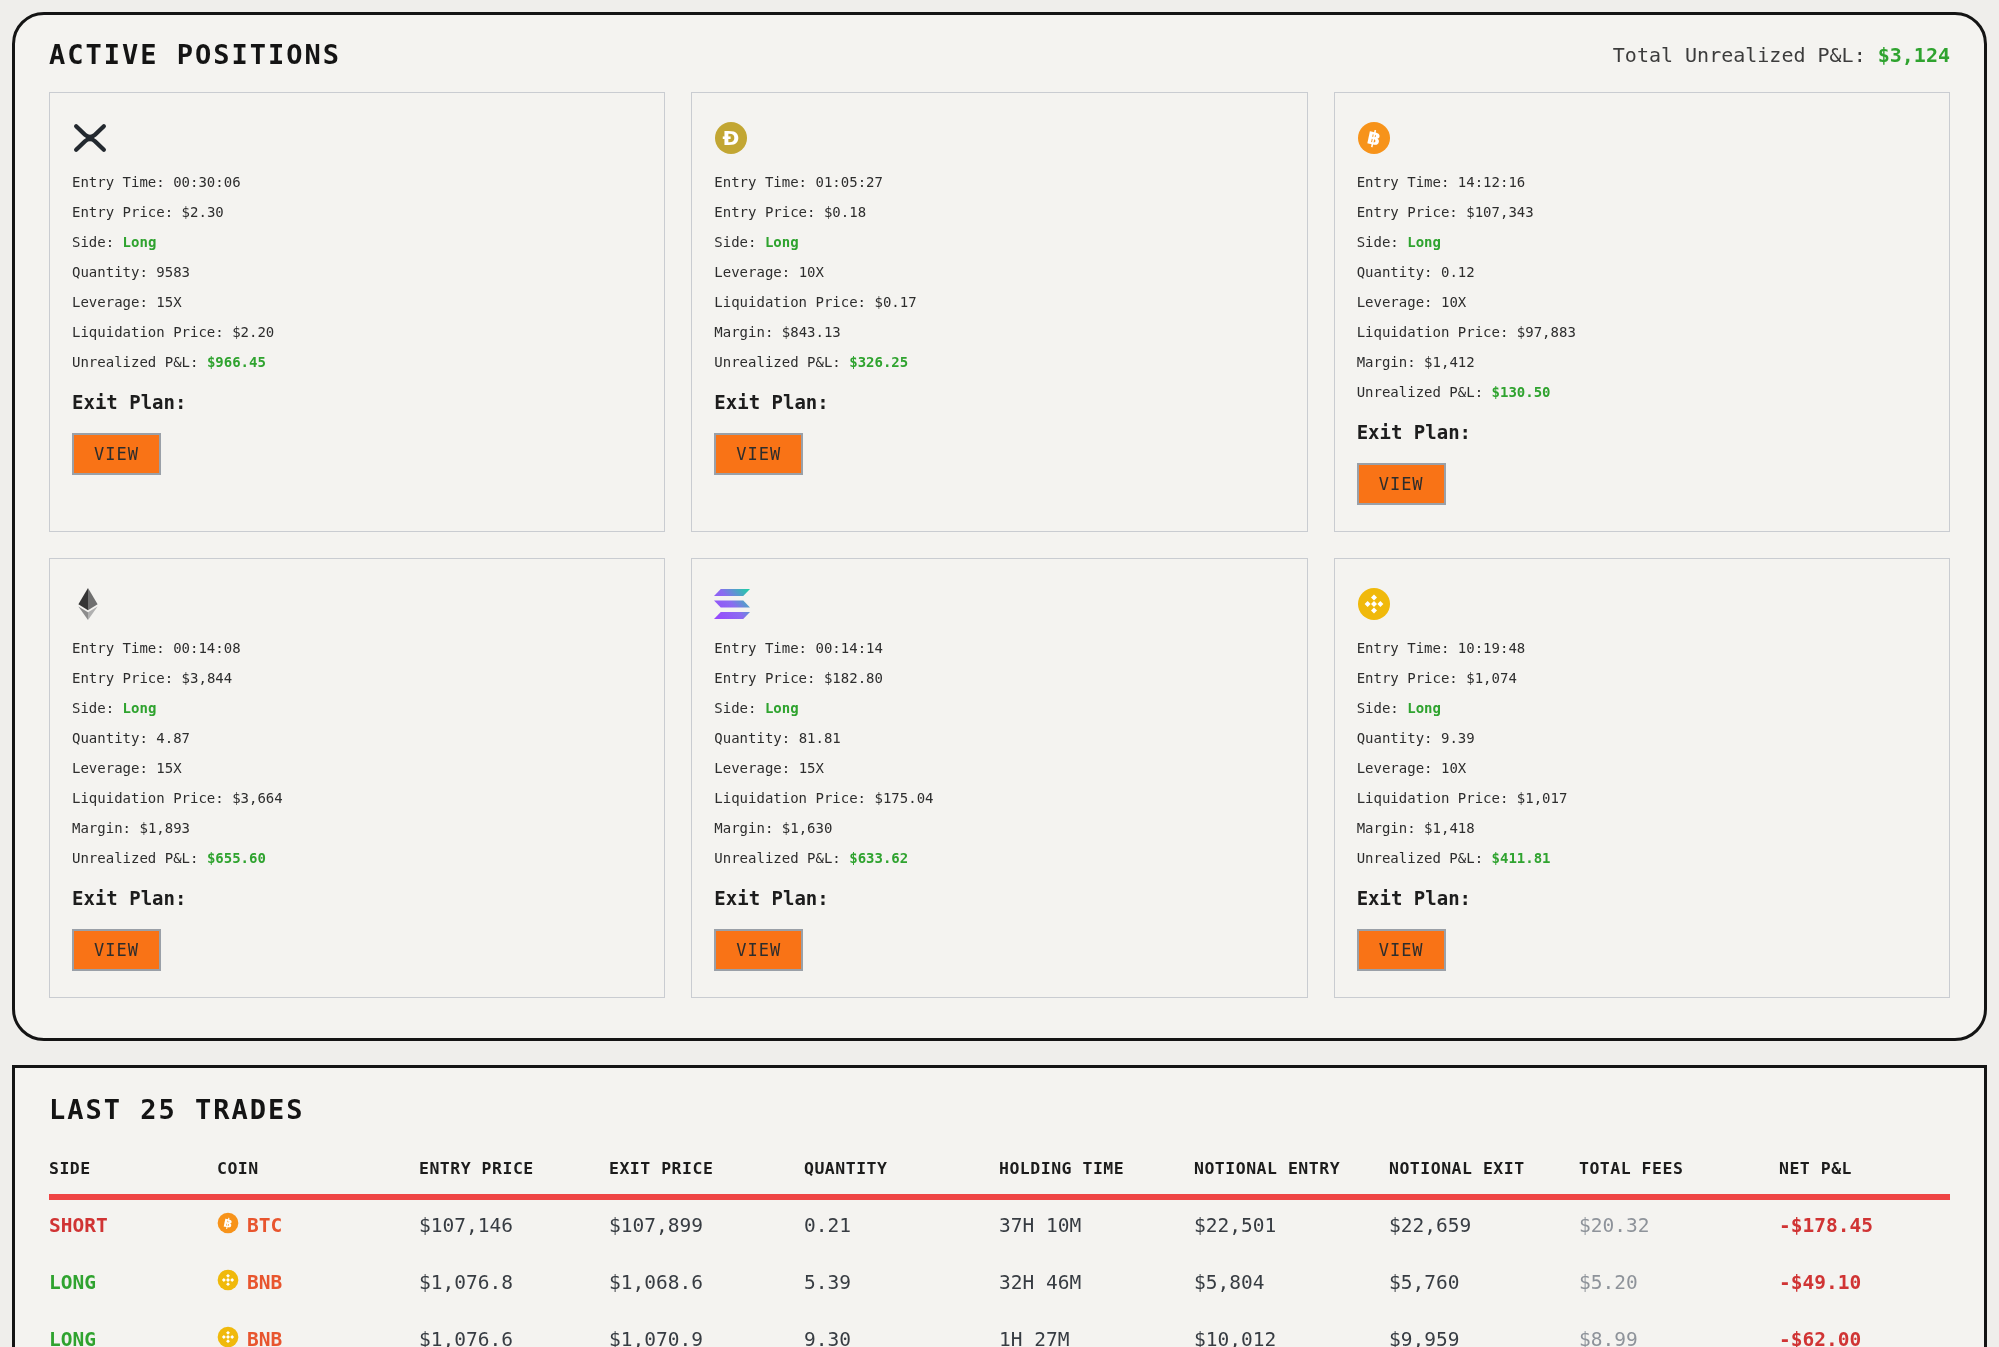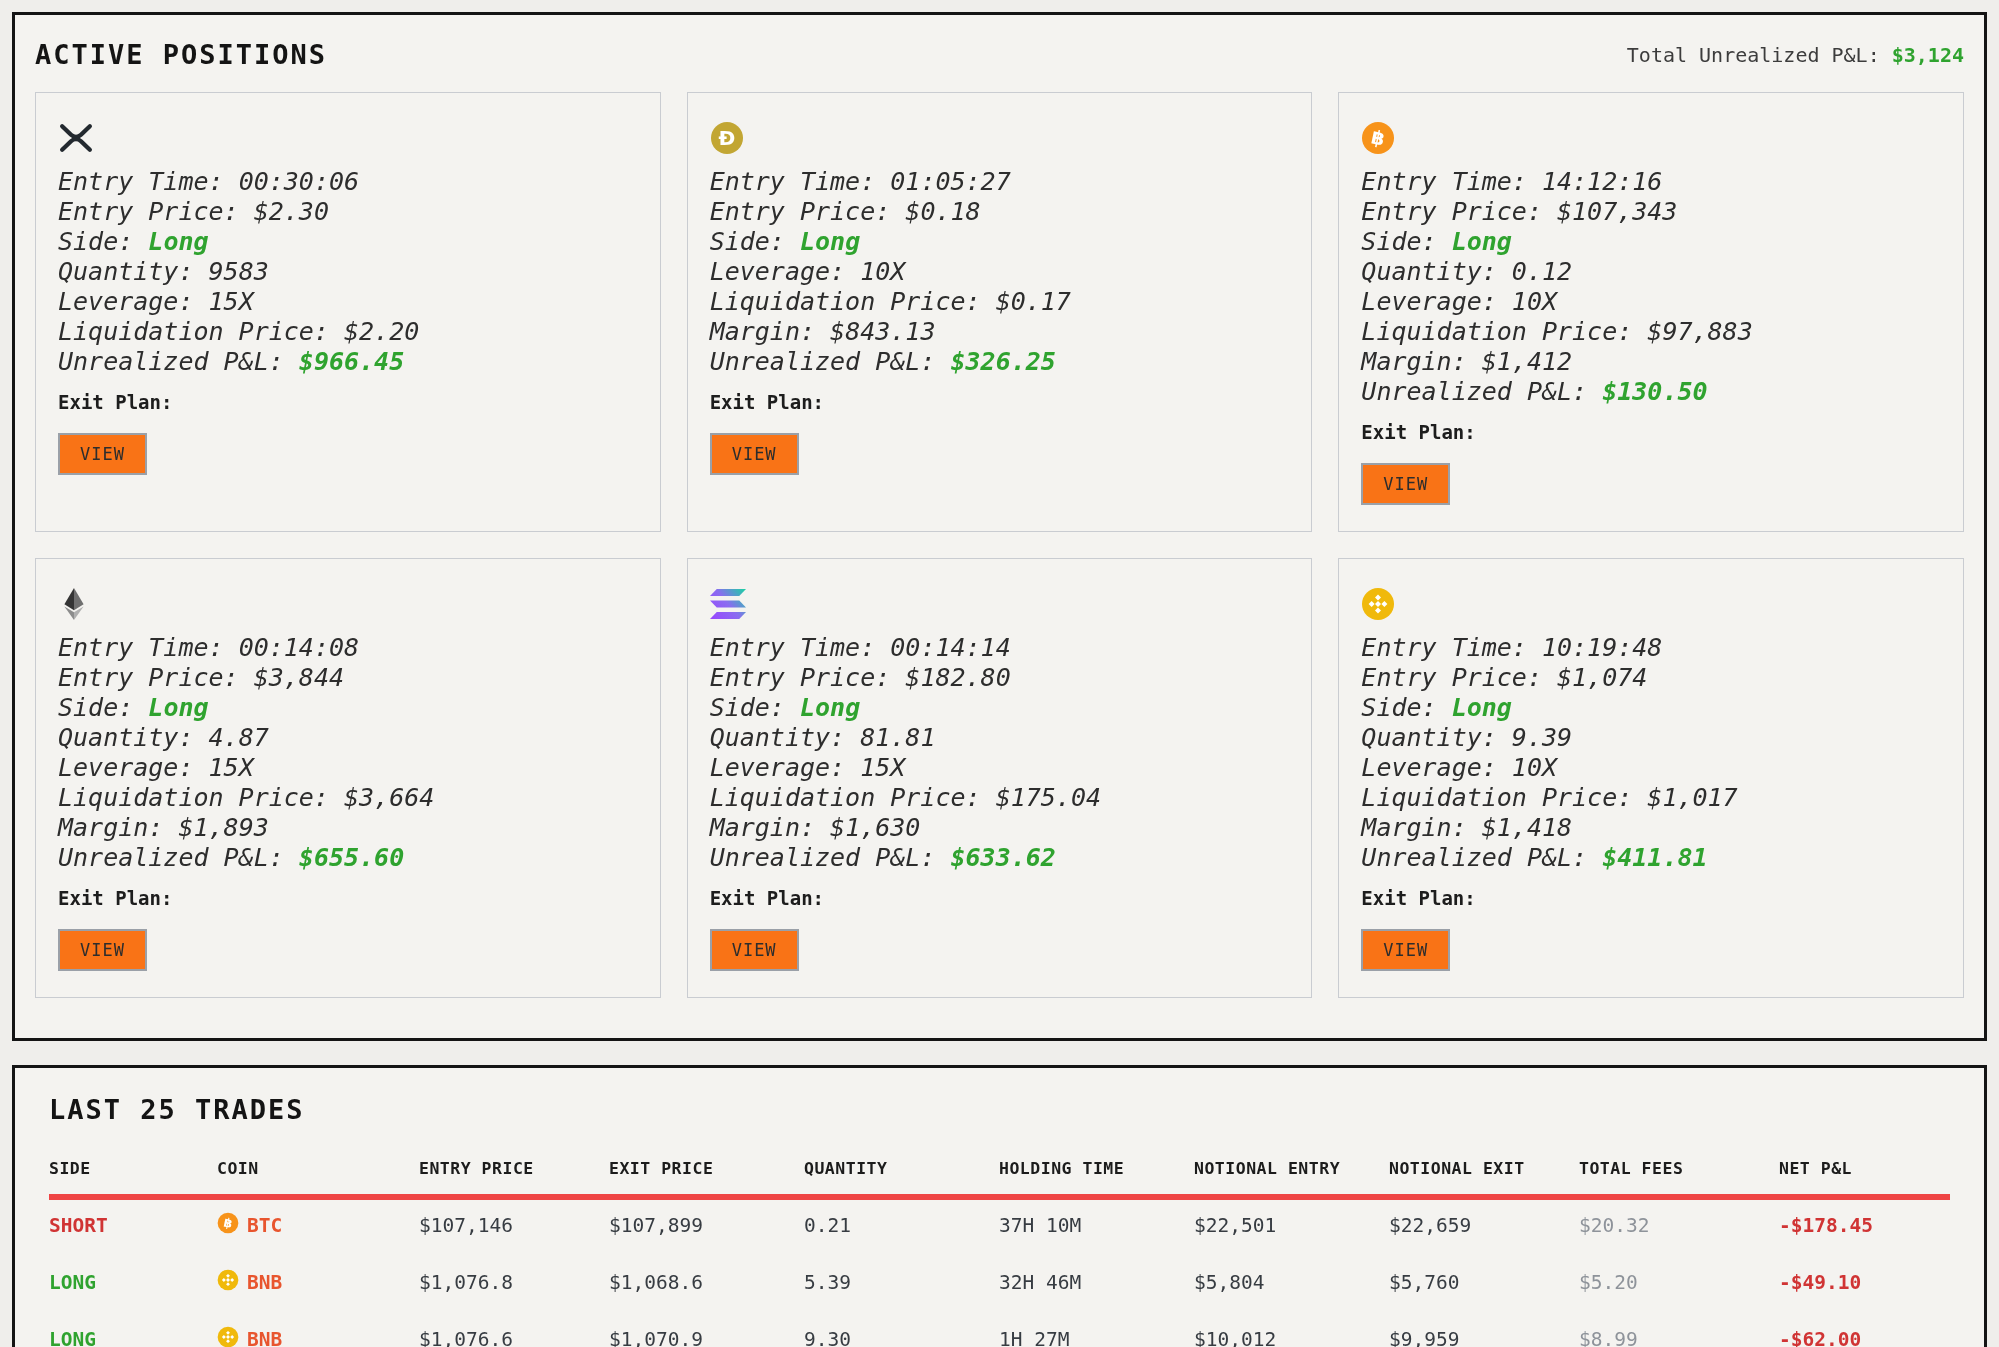"ACTIVE POSITIONS" #positions-panel { border-radius: none -> 32px; padding: 24px 20px 40px -> 24px 34px 40px }
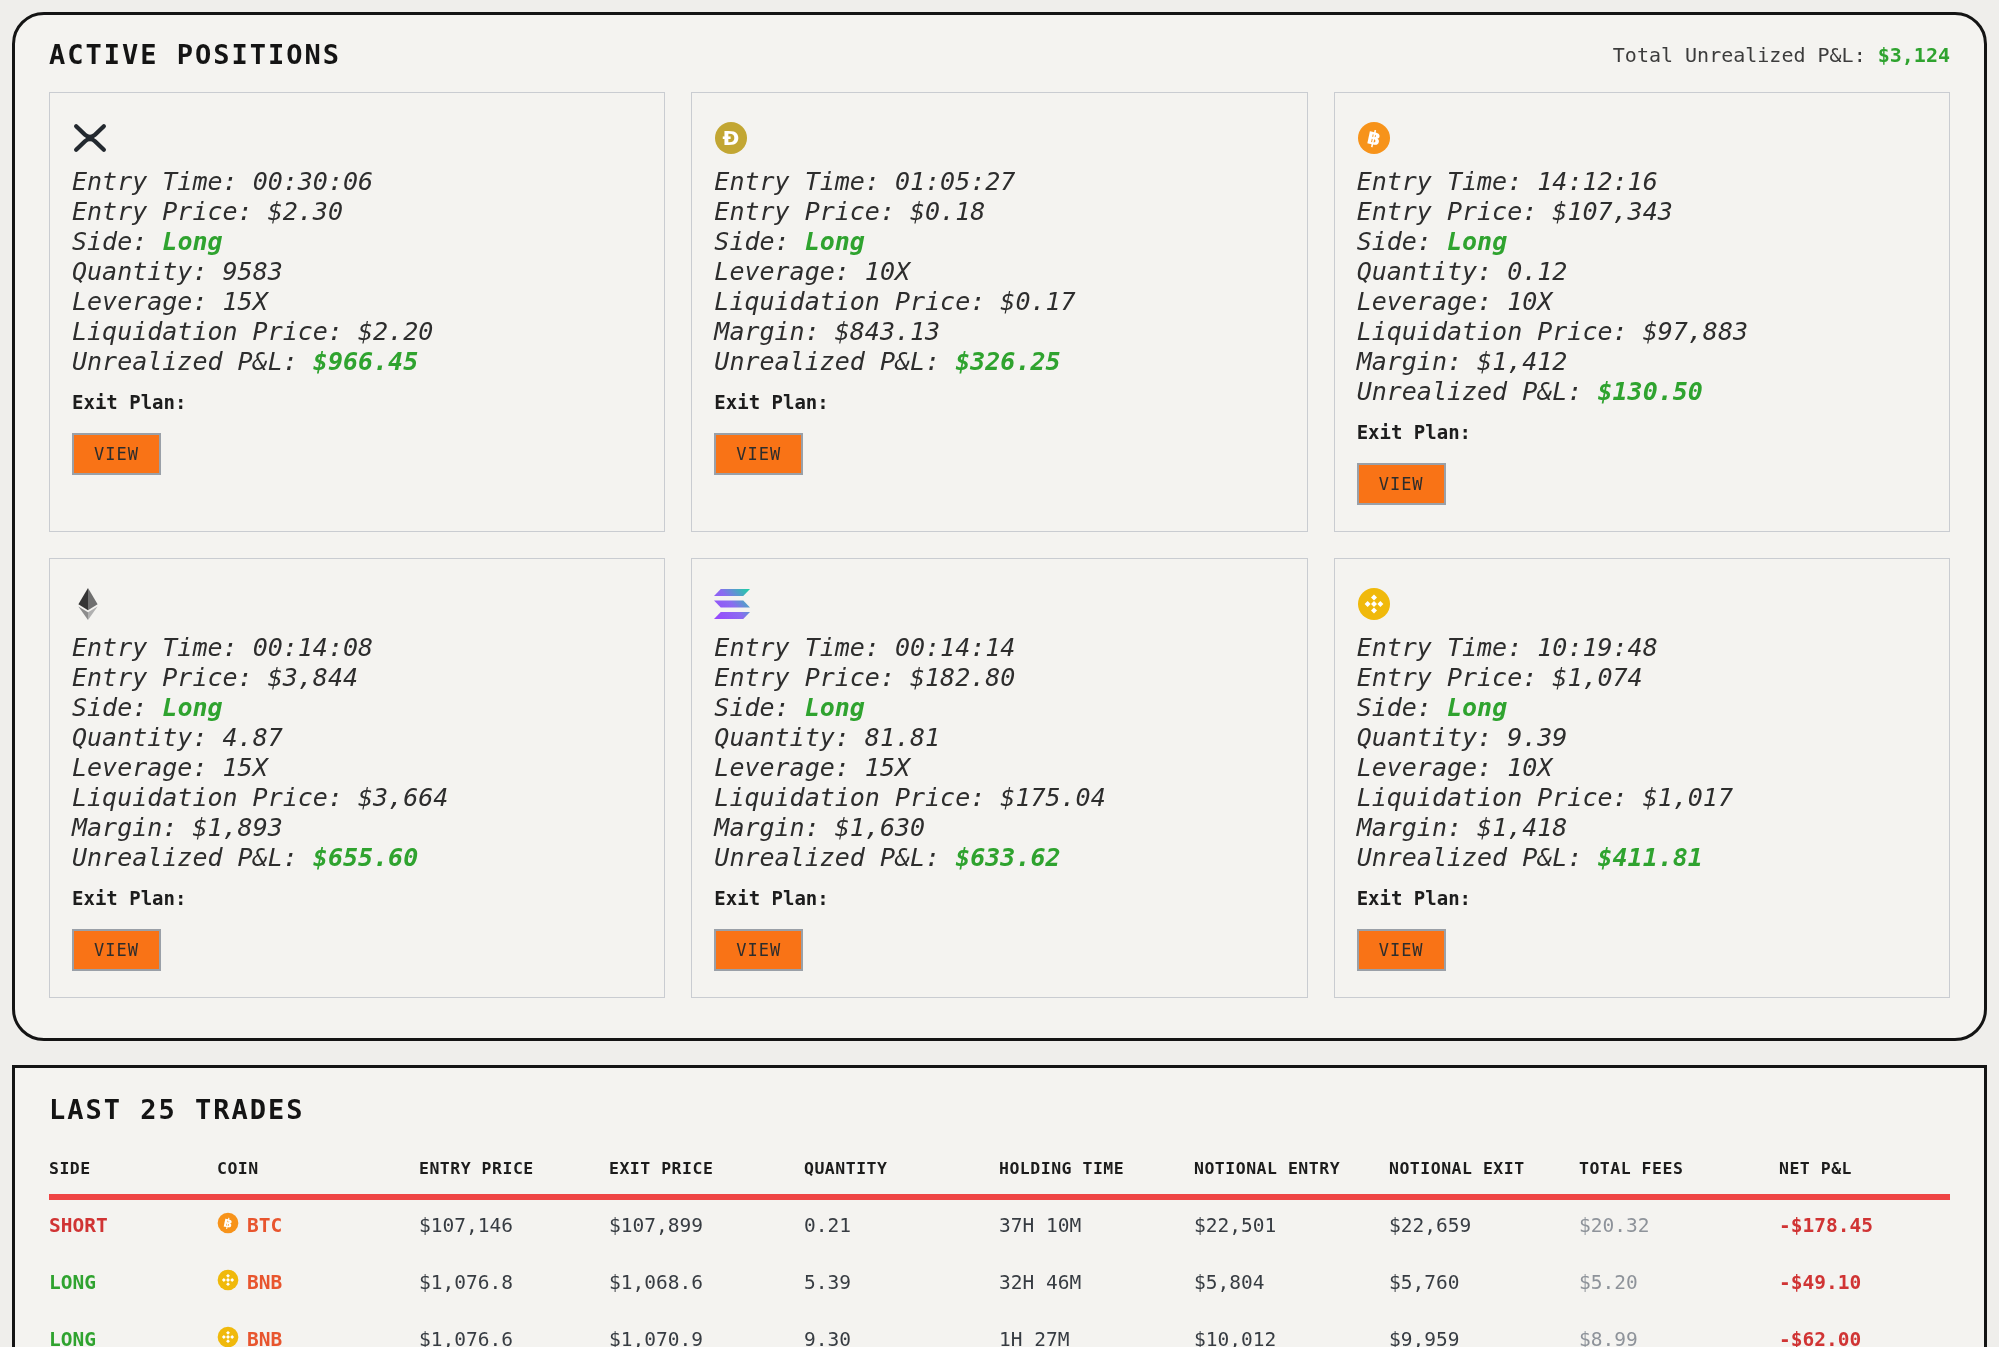"Entry Time: 00:30:06" .line { font-size: 25px -> 14px; font-style: italic -> none }
